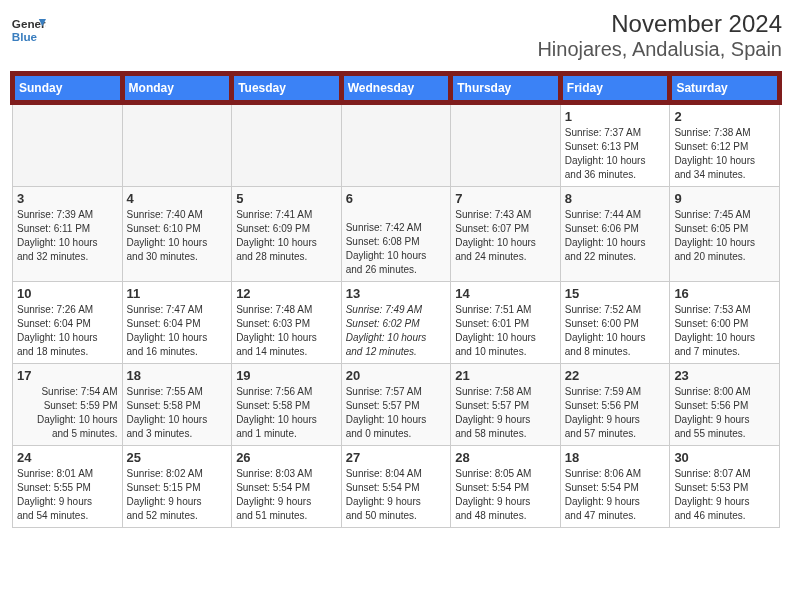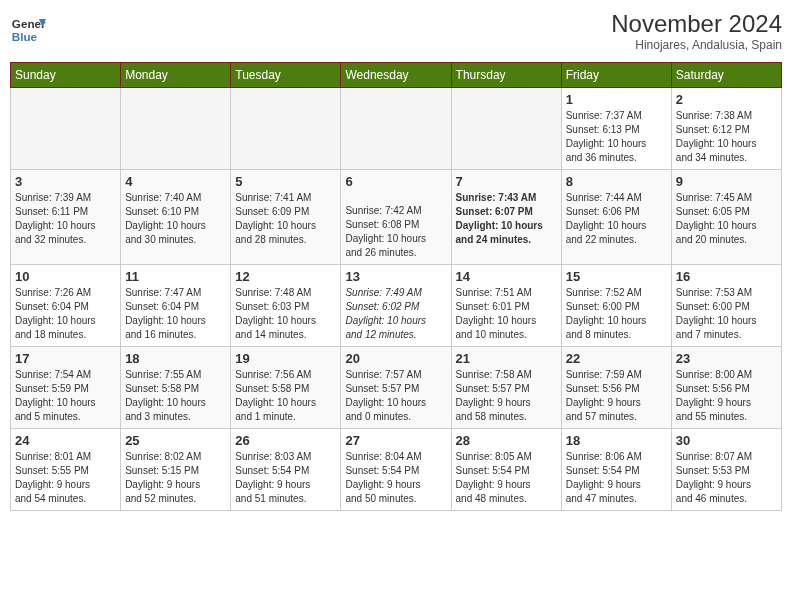"Hinojares, Andalusia, Spain" .location-title { font-size: 12px -> 20px }
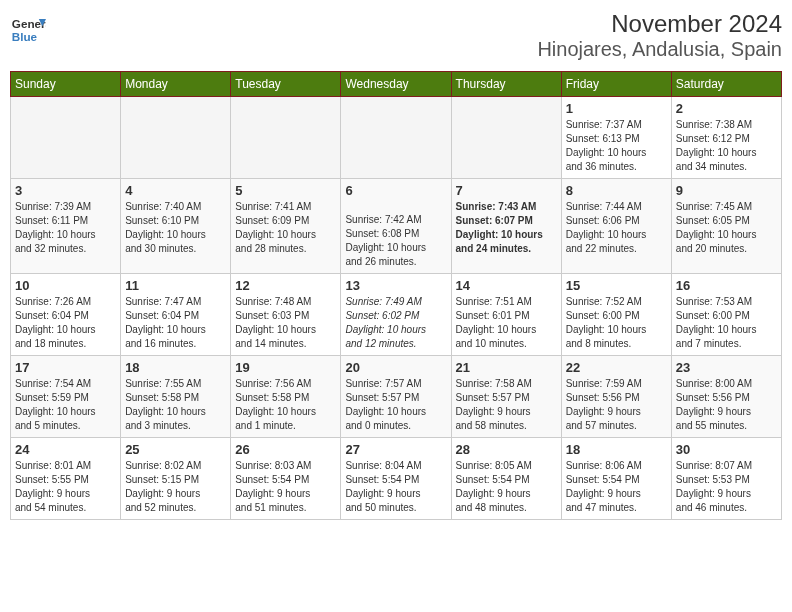"Sunday" th { background-color: #4d7c0f -> #3b82f6; border: 1px solid #7f1d1d -> 5px solid #7f1d1d; font-weight: normal -> bold }
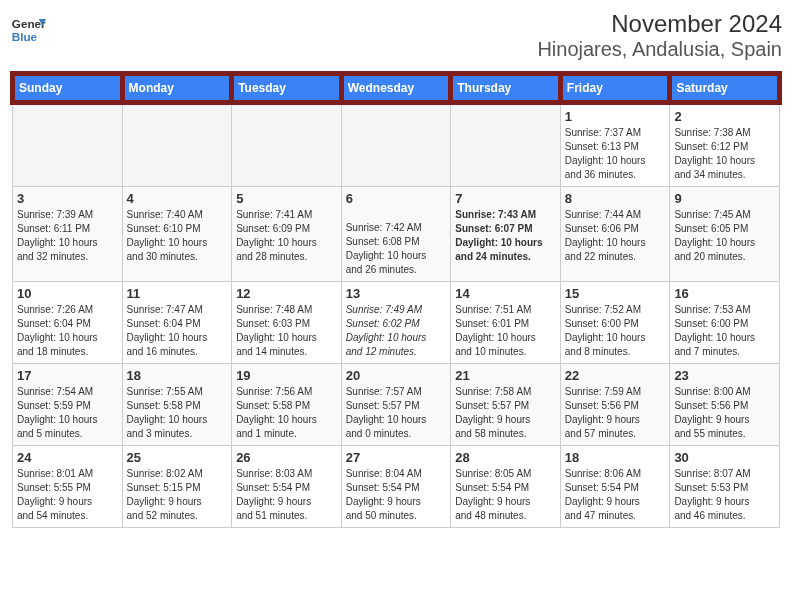"Sunrise: 7:43 AM" div.day-info { font-weight: bold -> none }
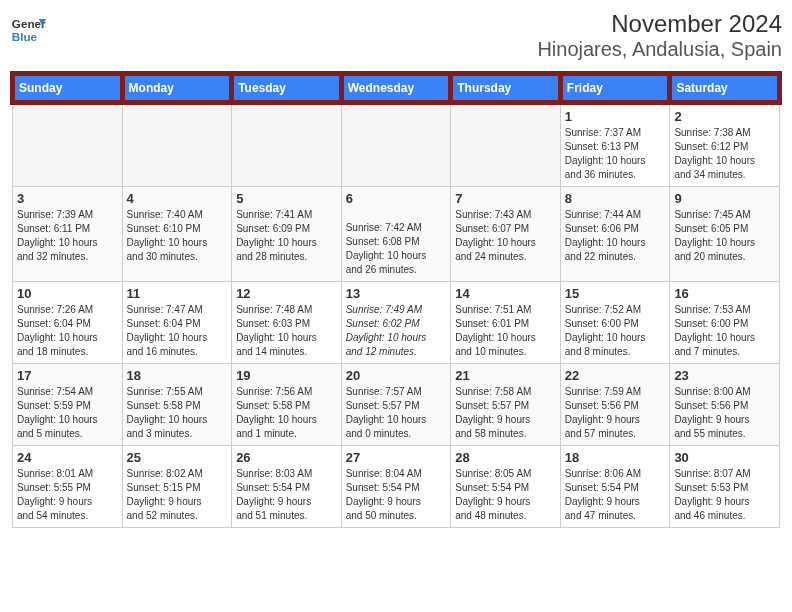"Sunrise: 7:54 AM" div.day-info { text-align: none -> right }
